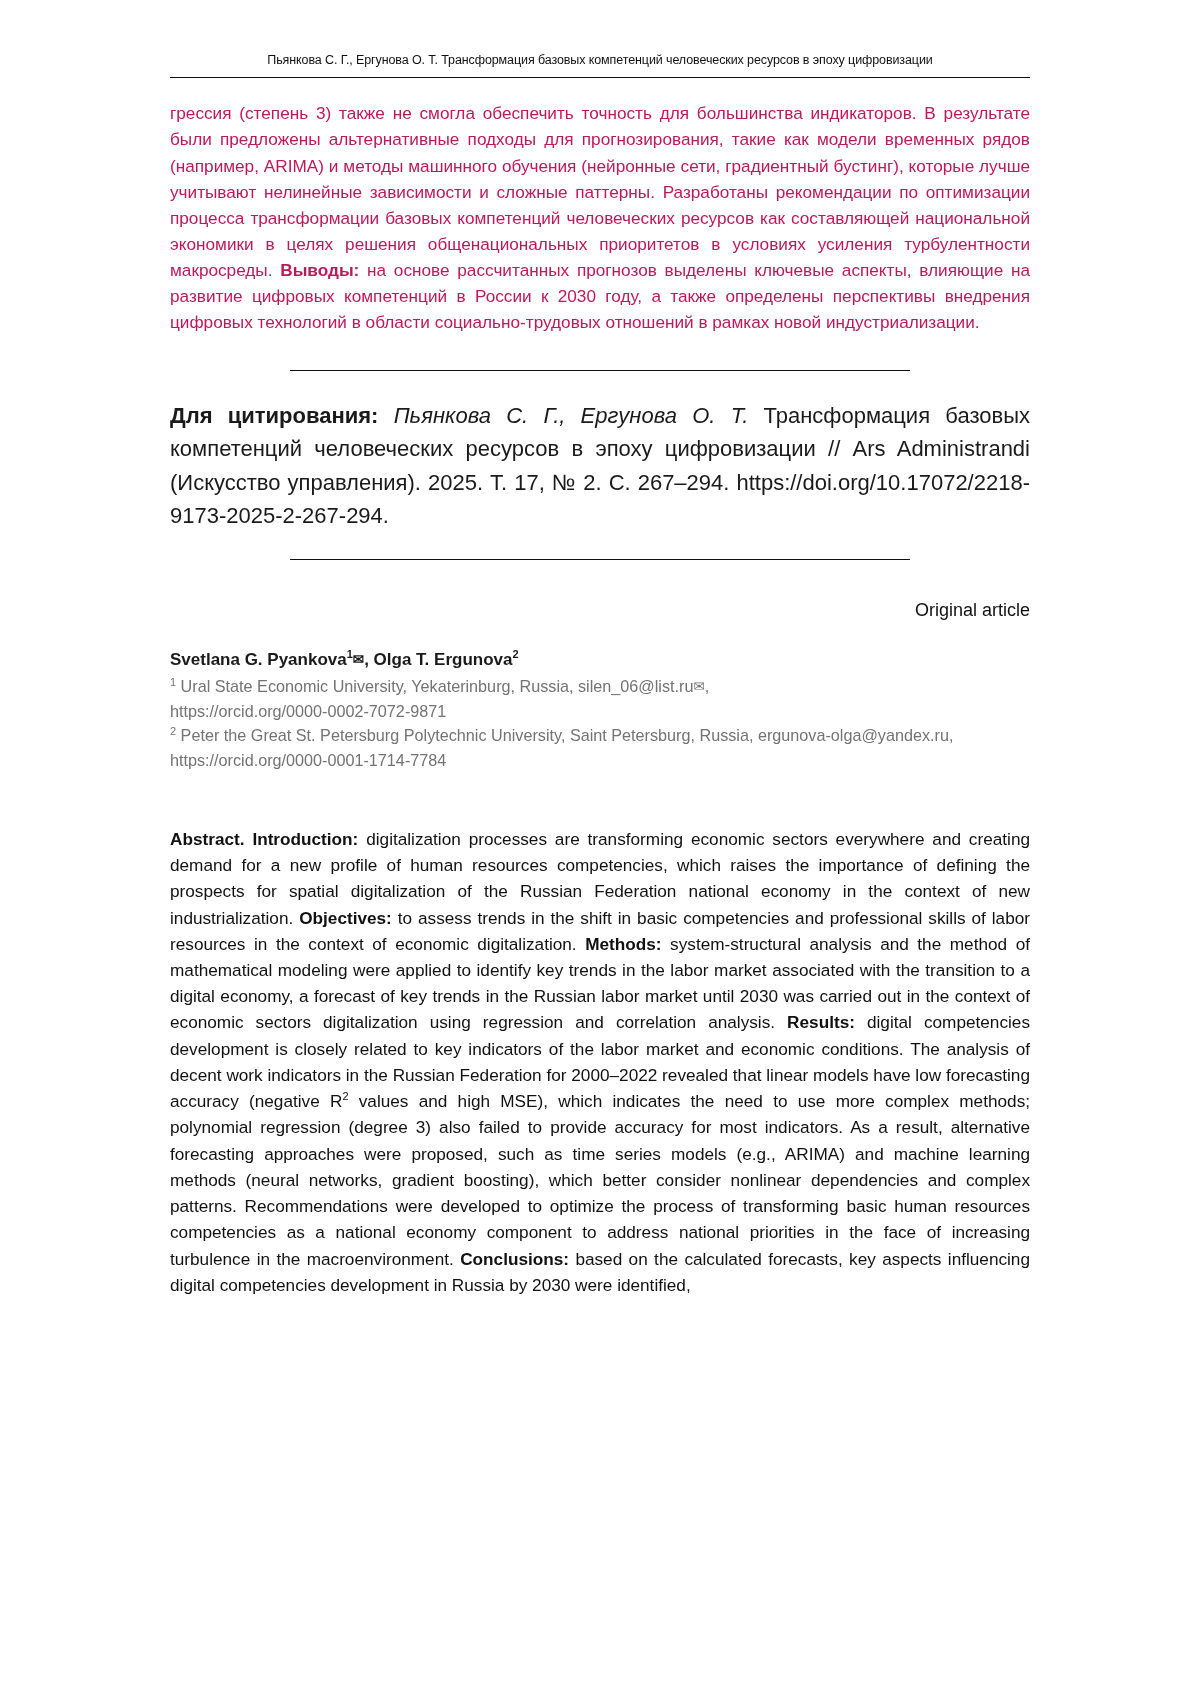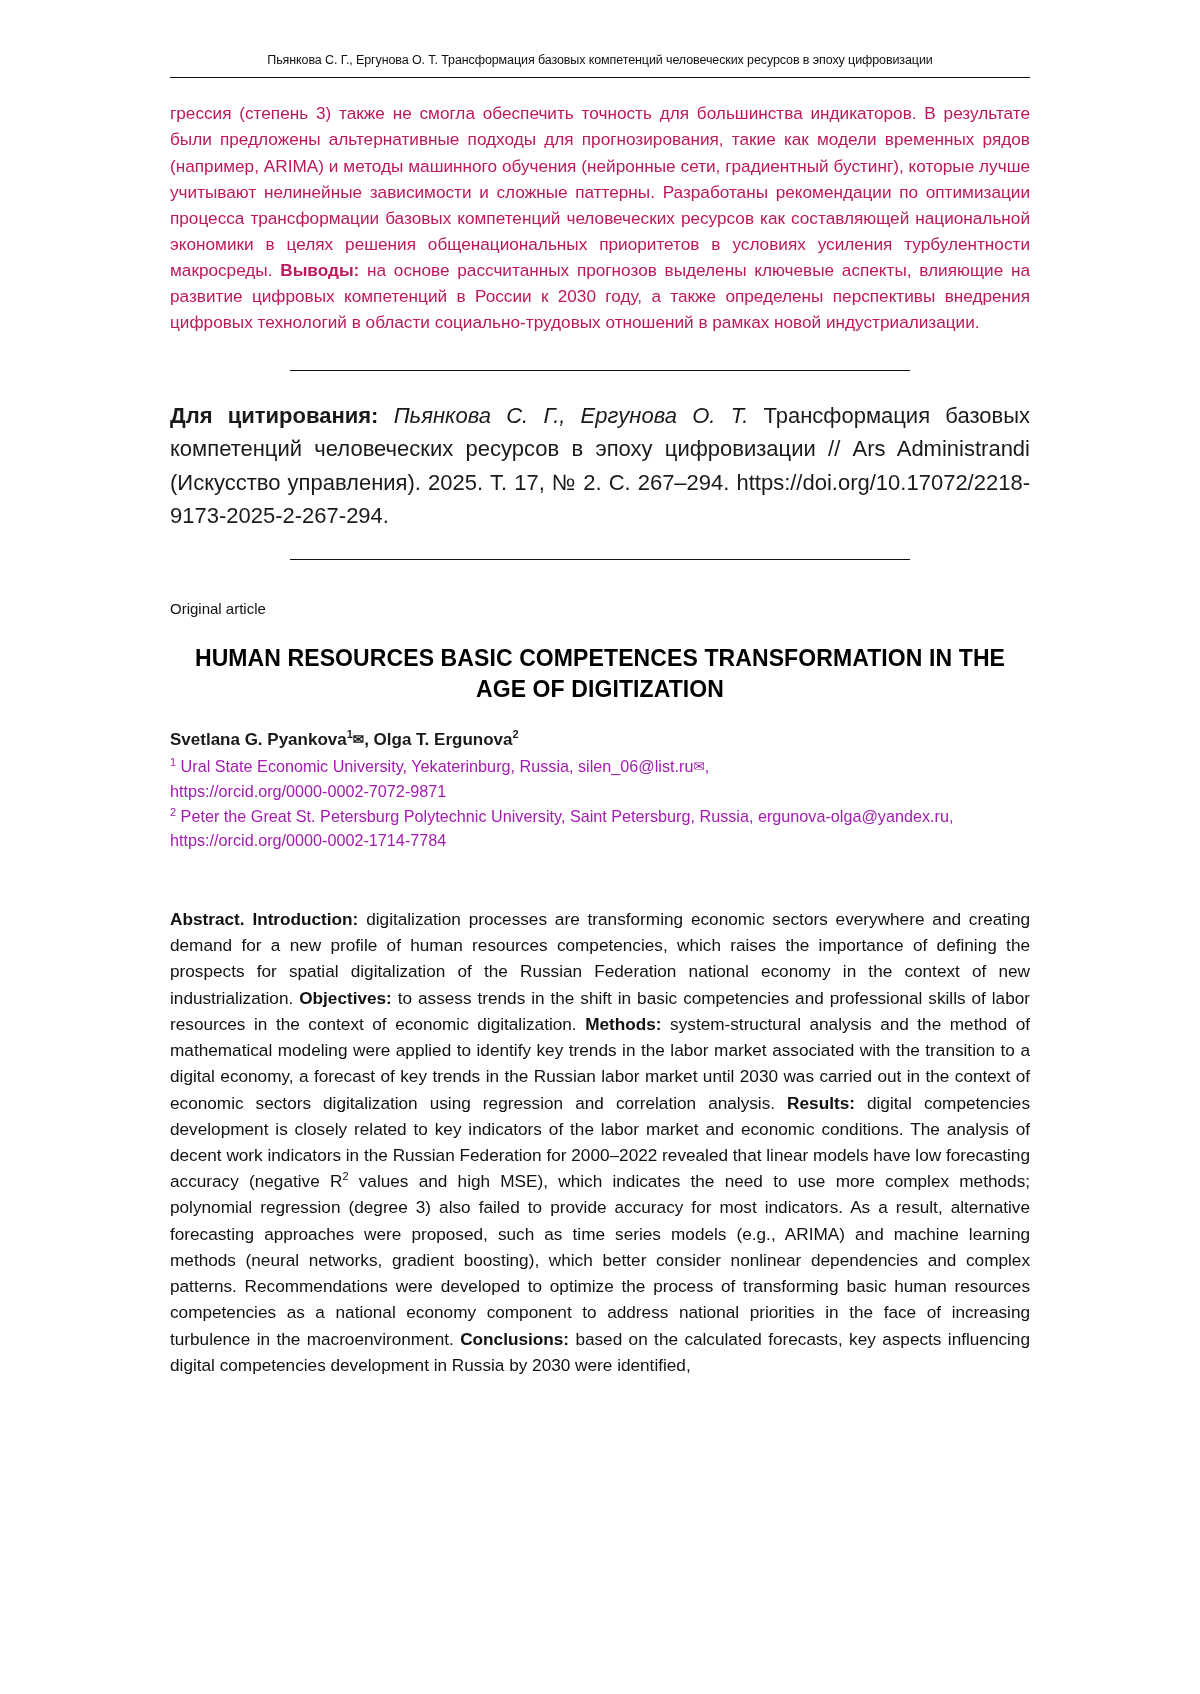"Original article" .orig-article { font-size: 15px -> 18px; text-align: none -> right }
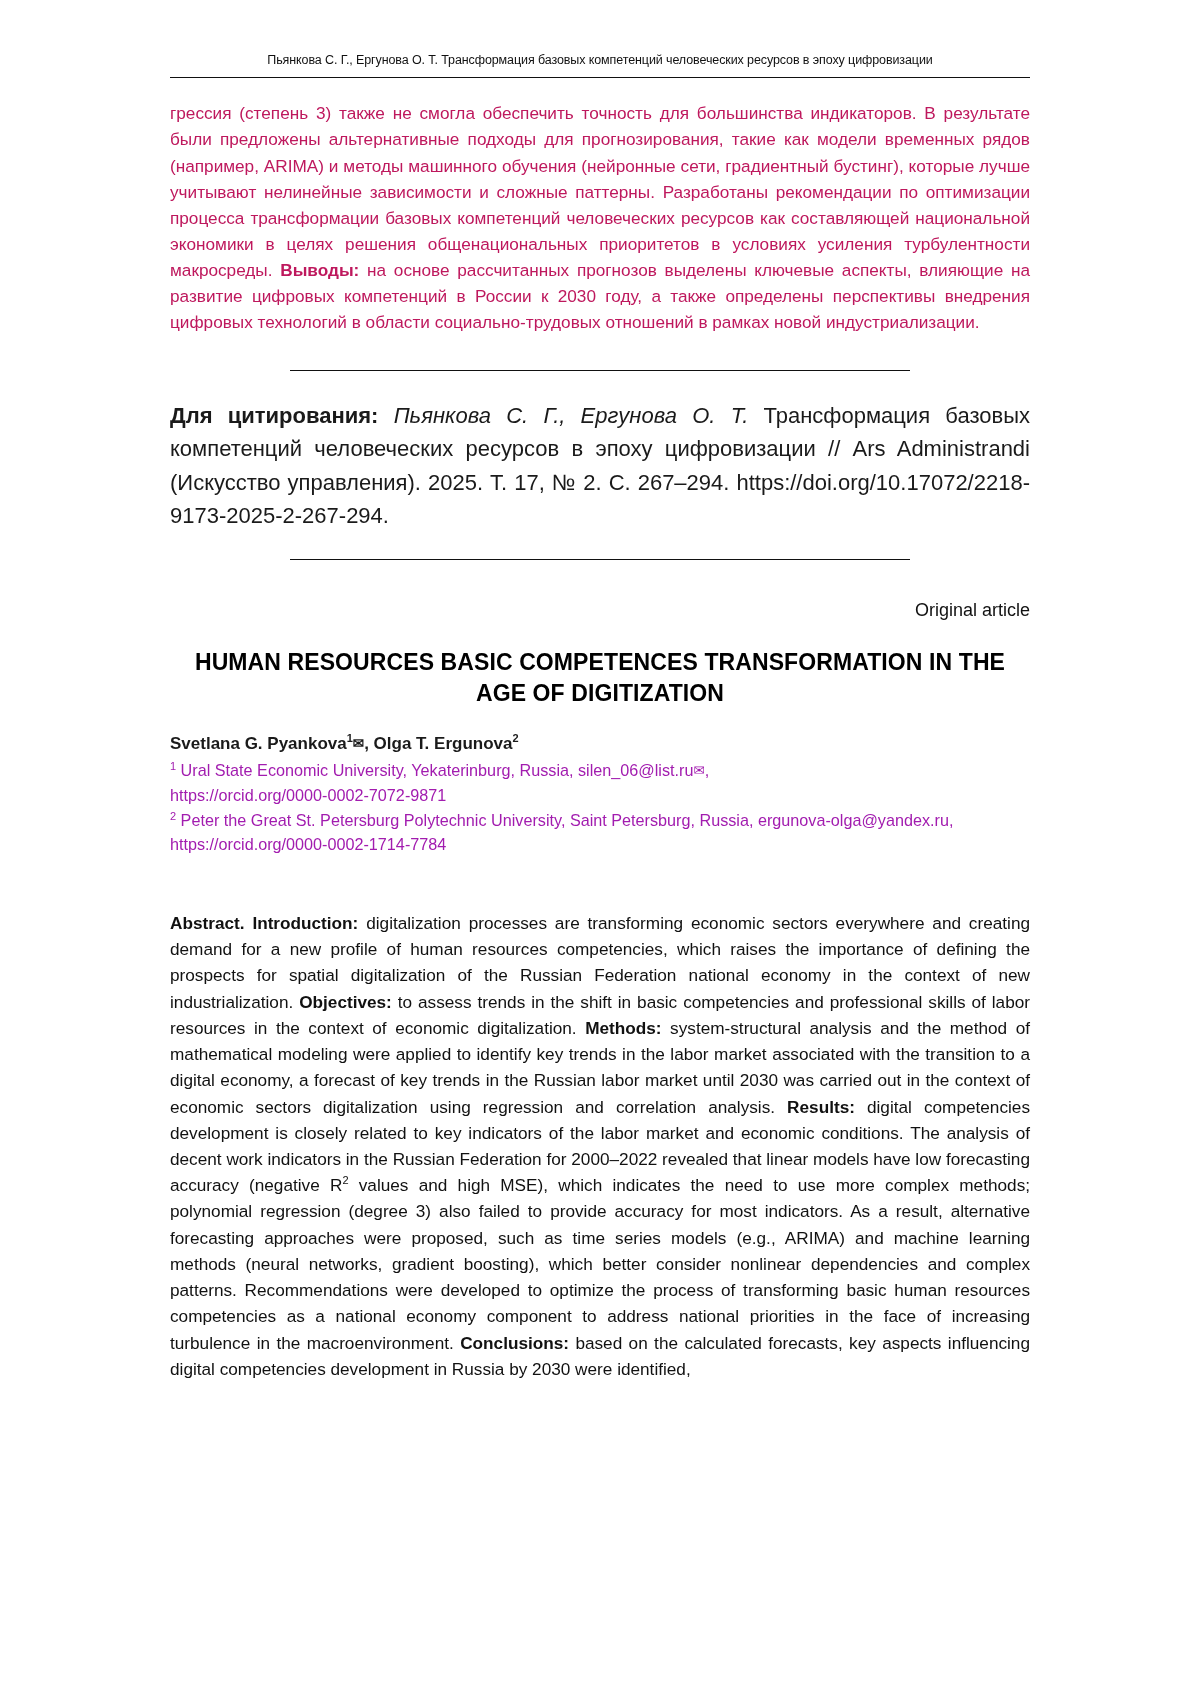"HUMAN RESOURCES BASIC COMPETENCES" div.title { html: <div>HUMAN RESOURCES BASIC COMPETENCES TRANSFORMATION IN THE AGE OF DIGITIZATION</div> -> none }
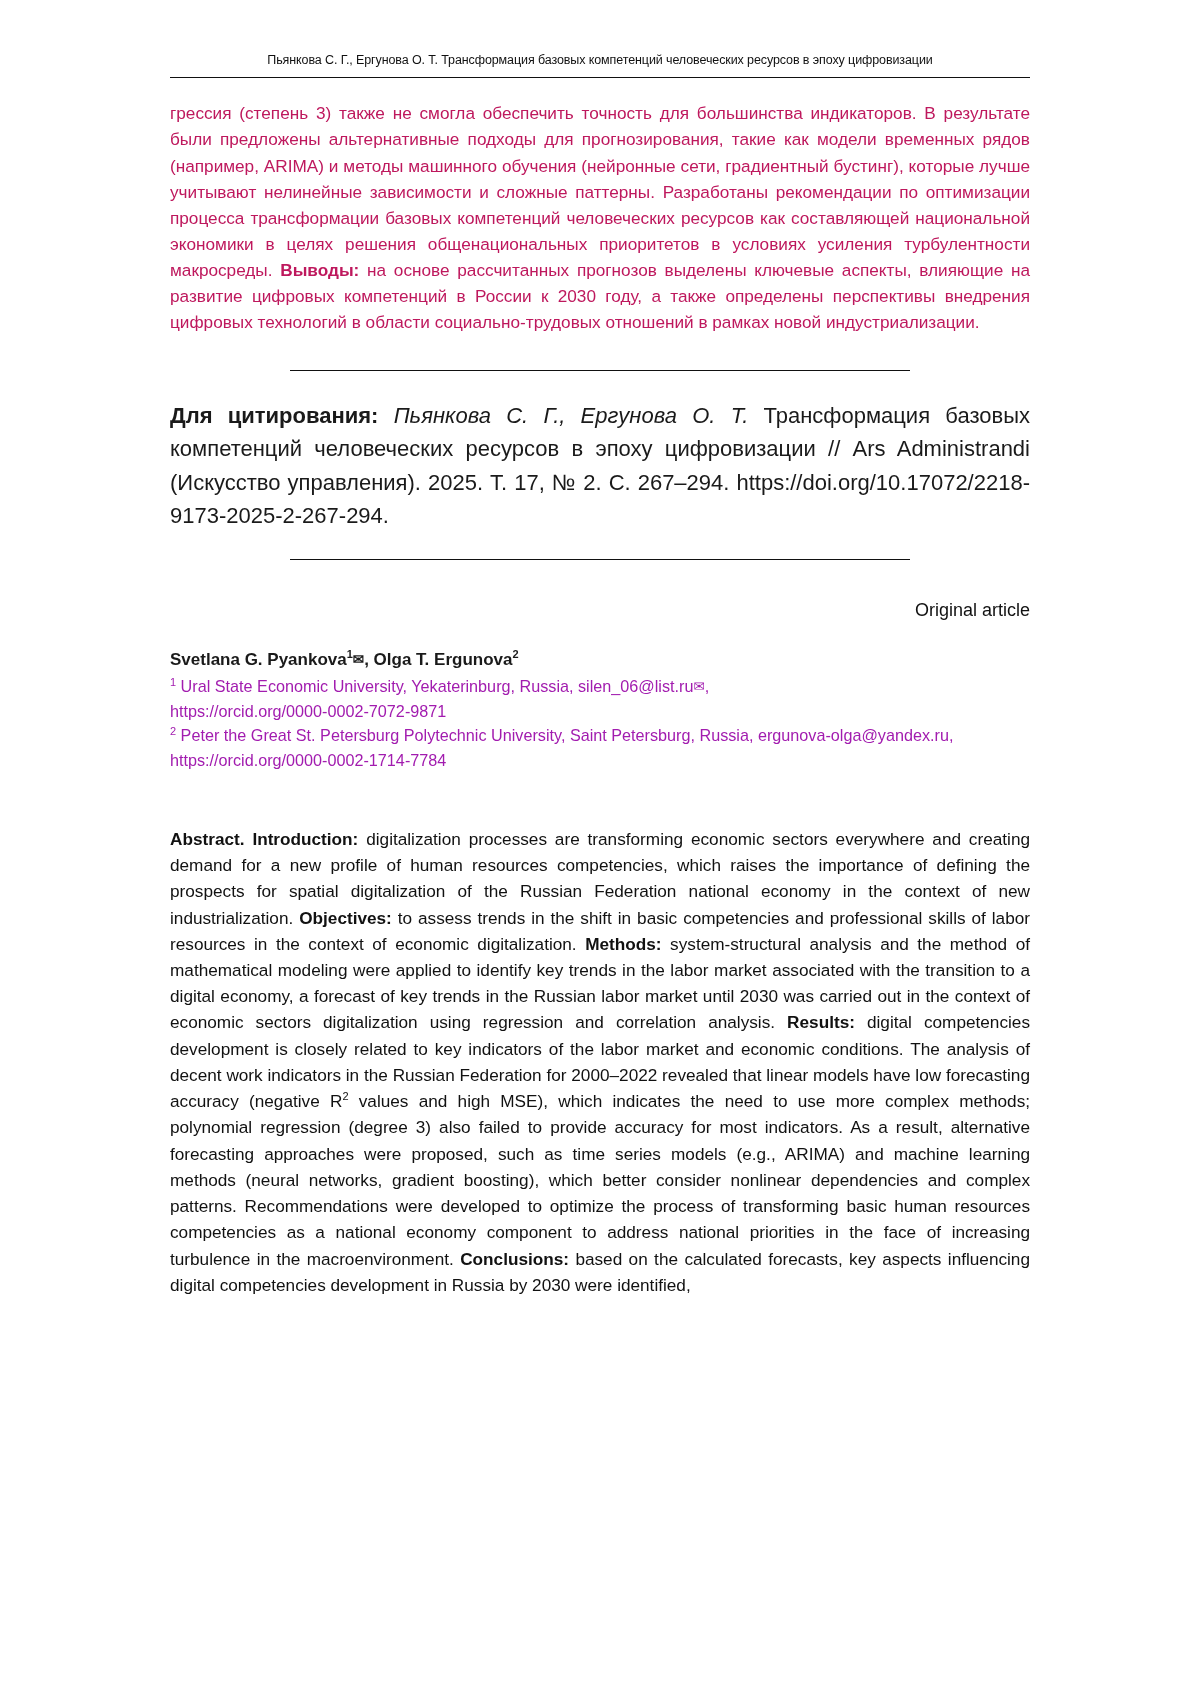"1 Ural State Economic University," .affil { color: #a21caf -> #737373 }
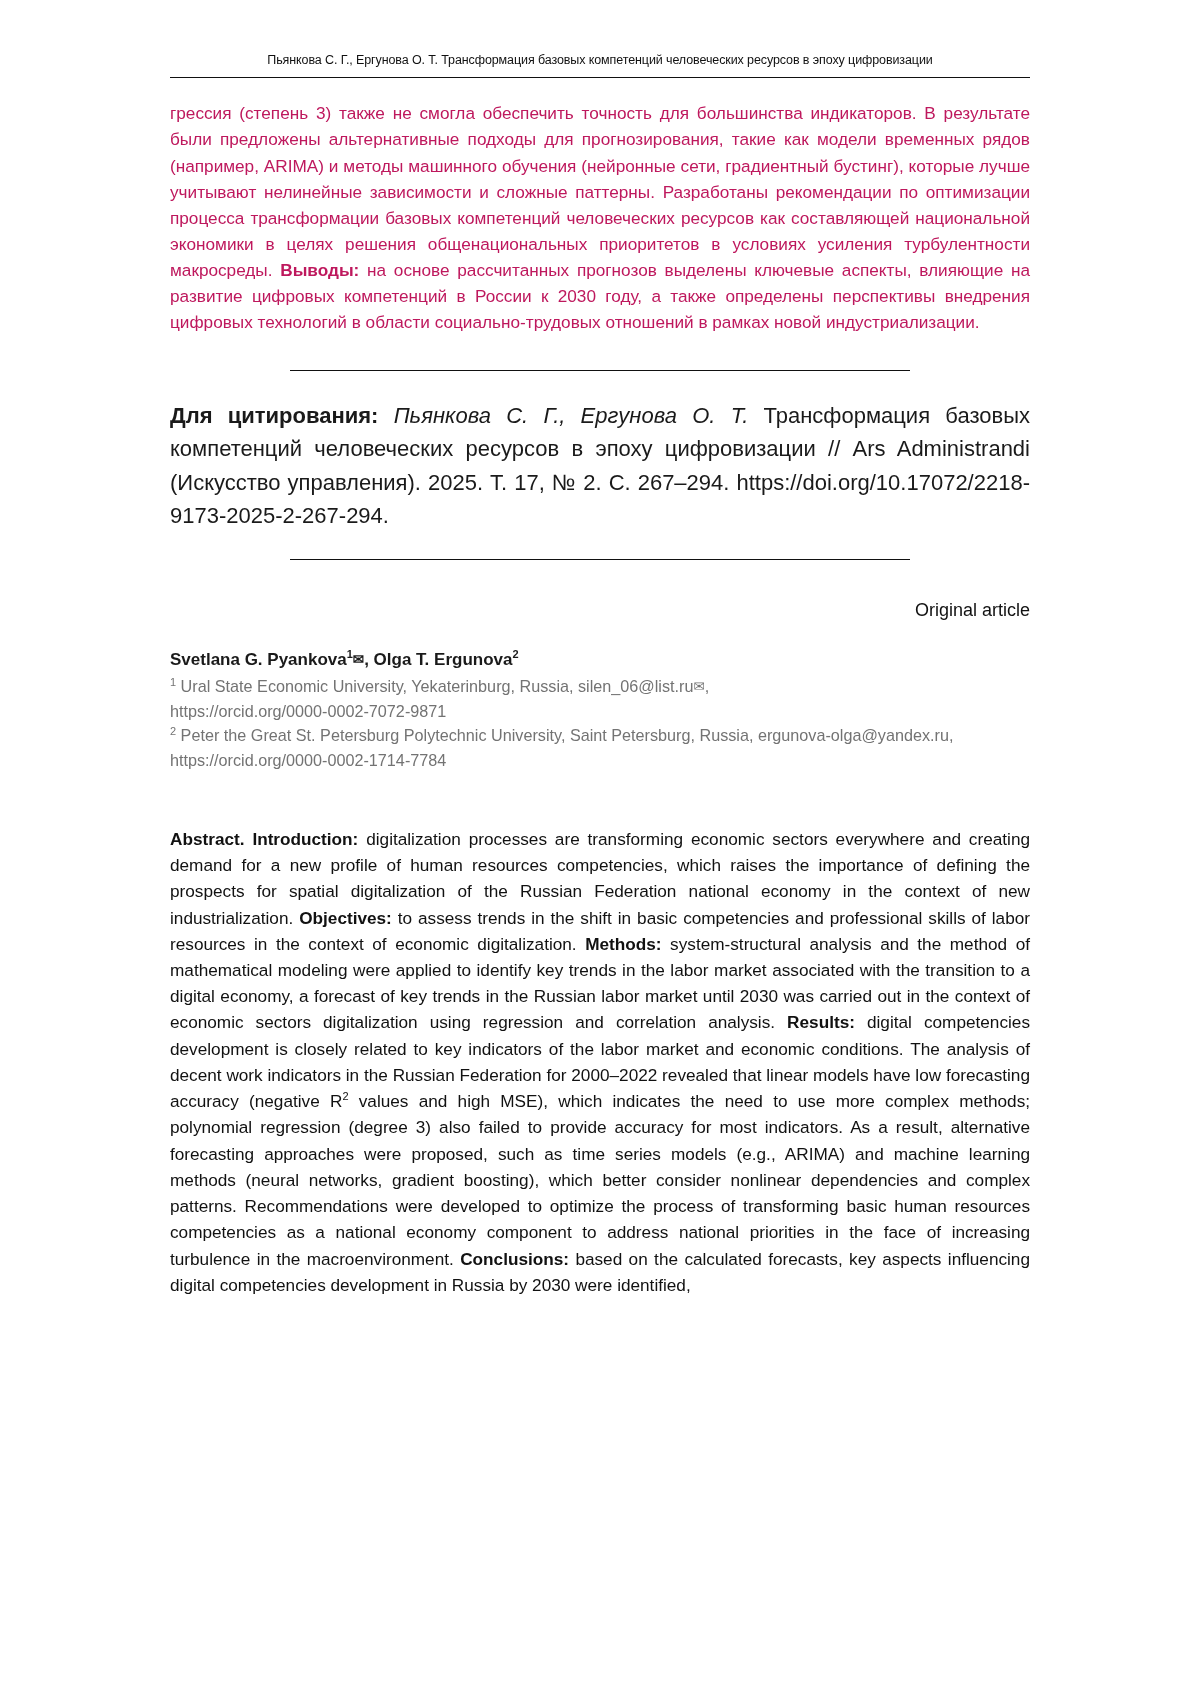"https://orcid.org/0000-0002-1714-7784" span { text: https://orcid.org/0000-0002-1714-7784 -> https://orcid.org/0000-0001-1714-7784 }
